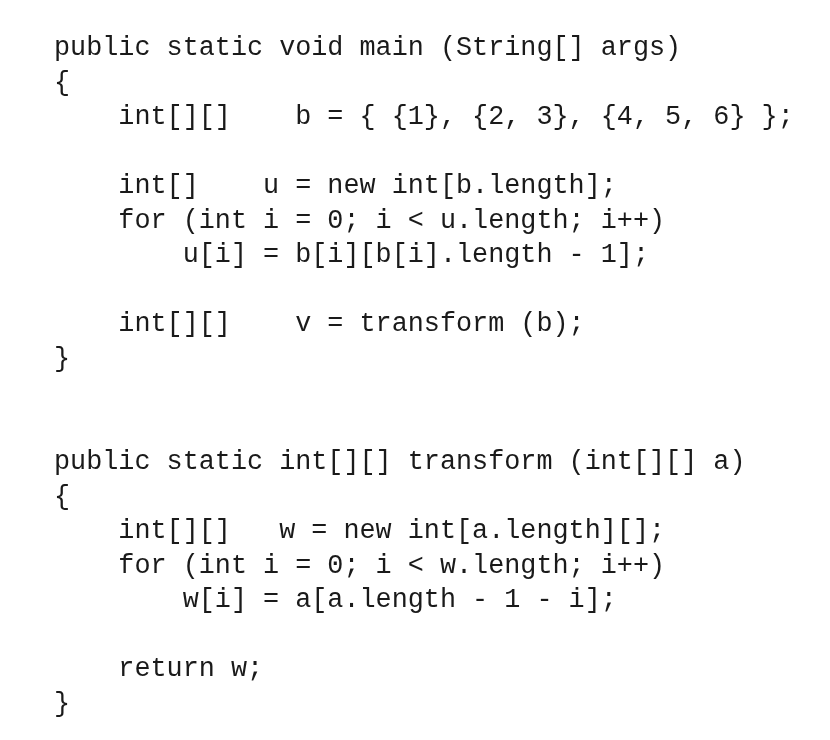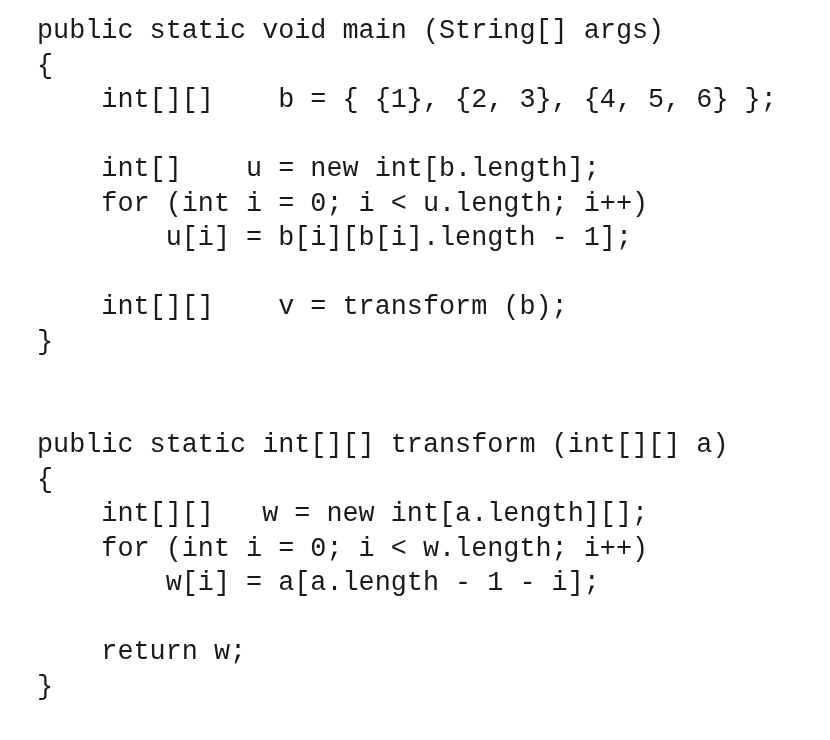"public static void main (String[]" .code { margin: 0 -> 17px }
